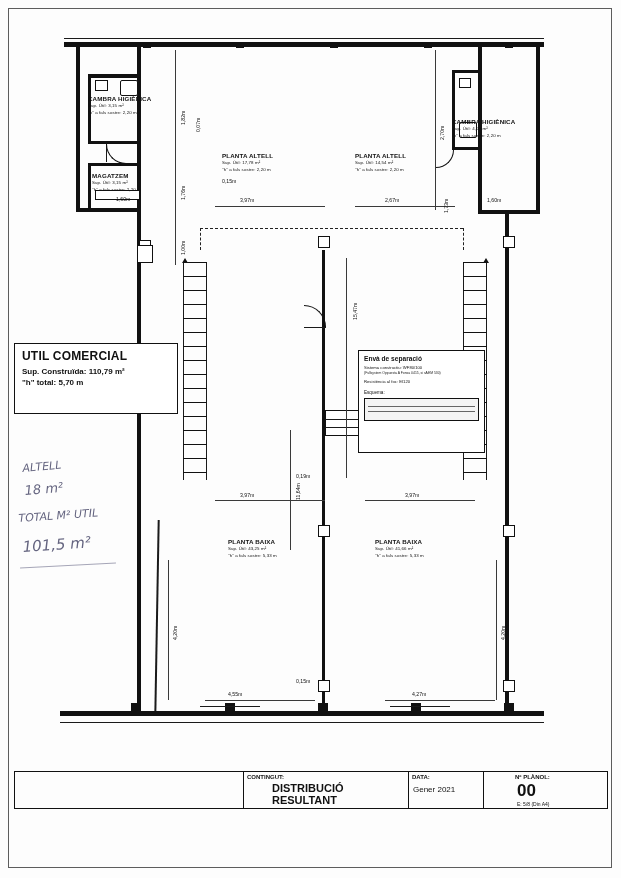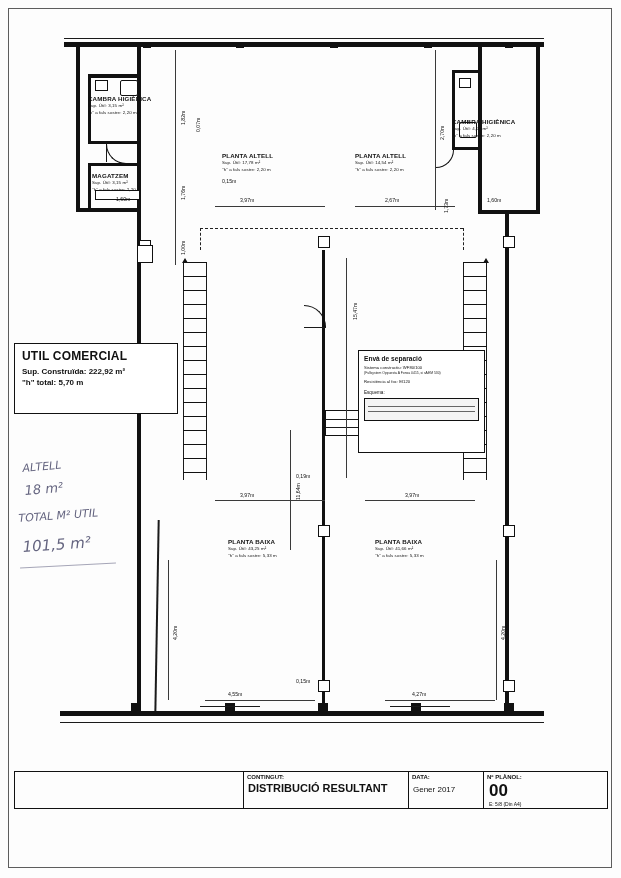"Sup. Construïda: 222,92 m²" div.t2 { text: 222,92 -> 110,79 }
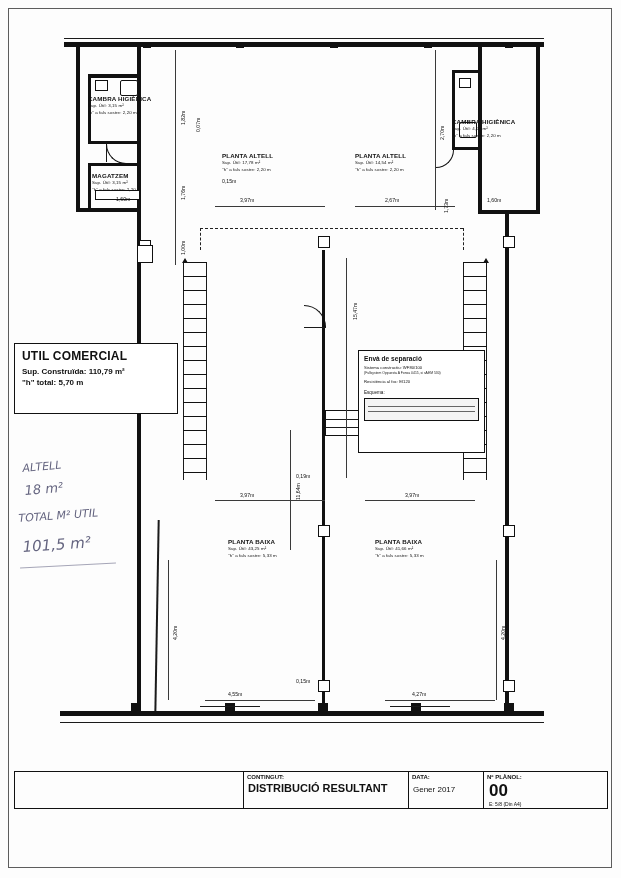"DISTRIBUCIÓ RESULTANT" .tb-main { margin-left: none -> 24px }
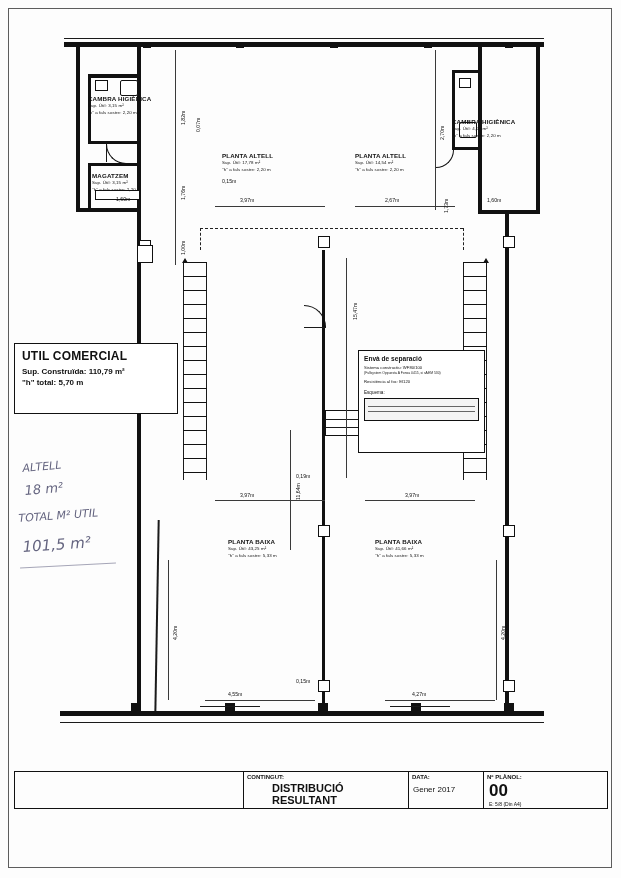"Gener 2017" div.tb-date { text: 2017 -> 2021 }
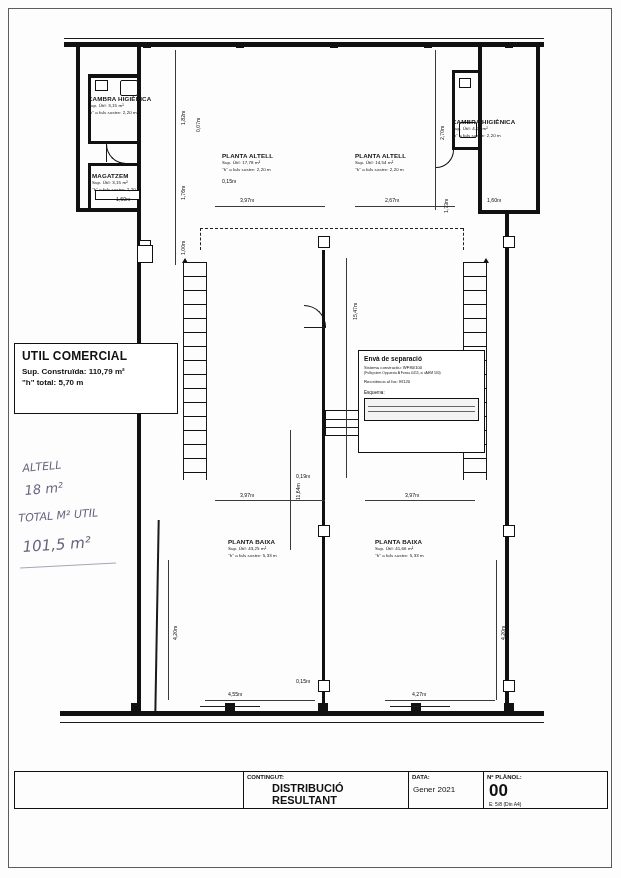"00" #titleblock .cell:last-child { margin-left: none -> 28px }
